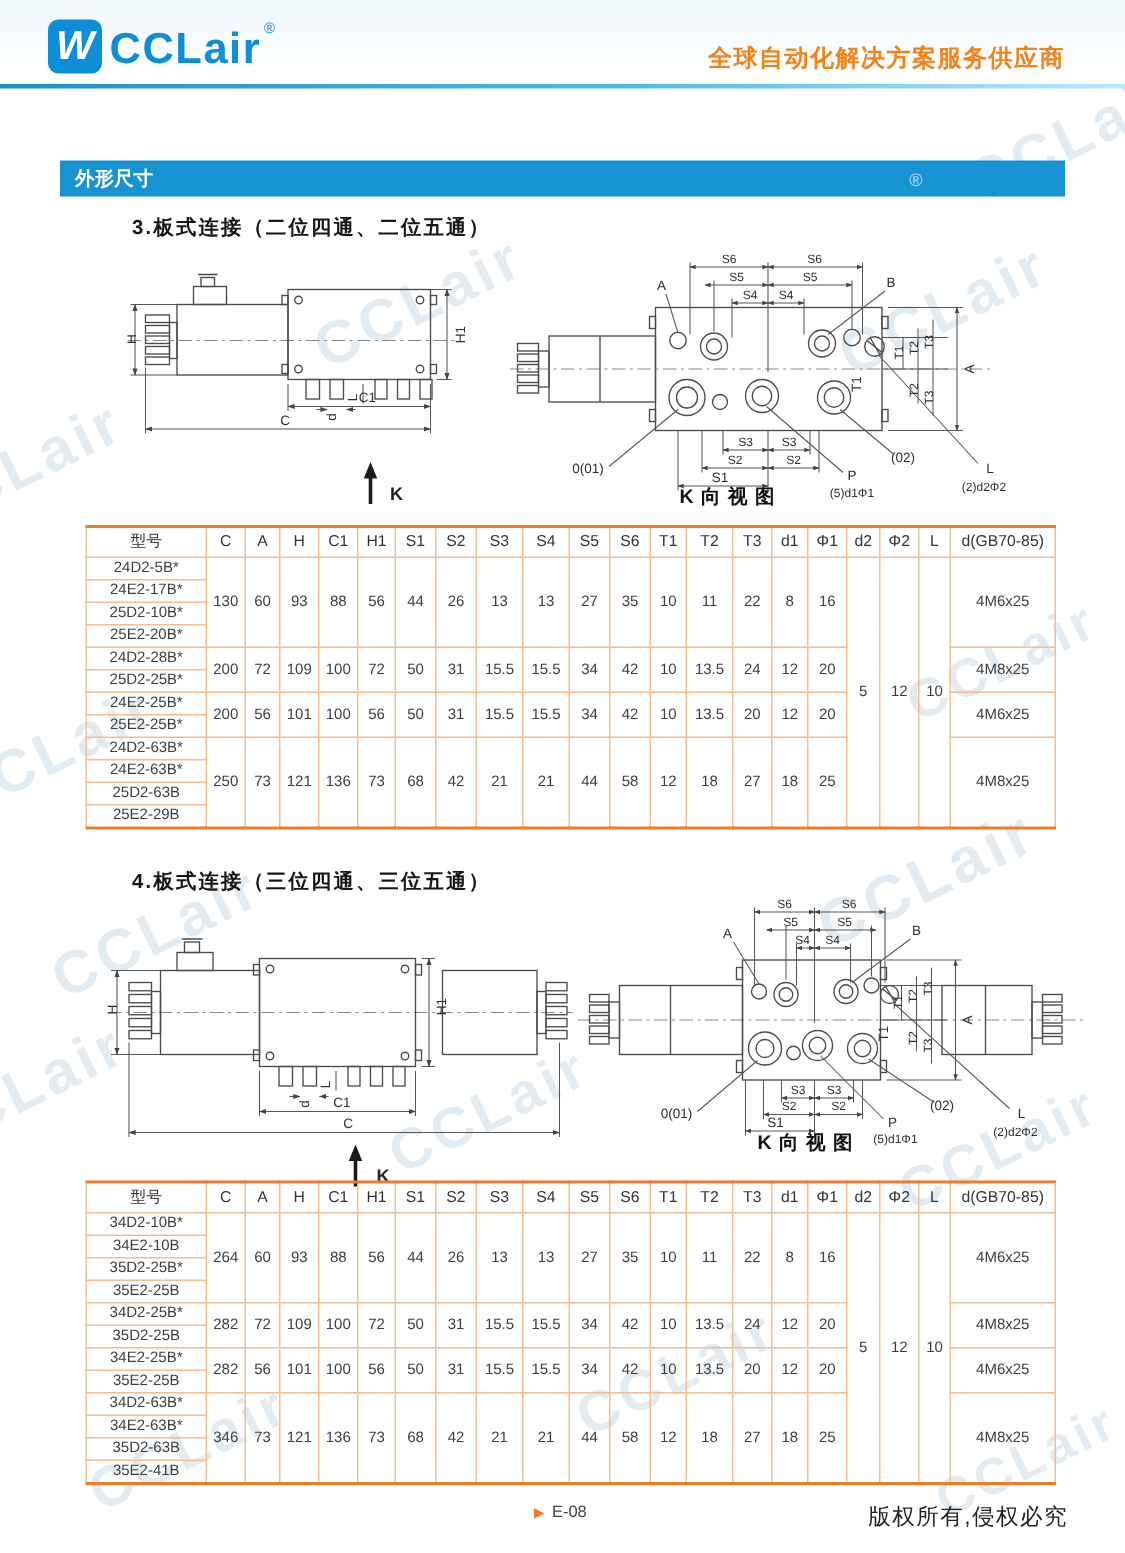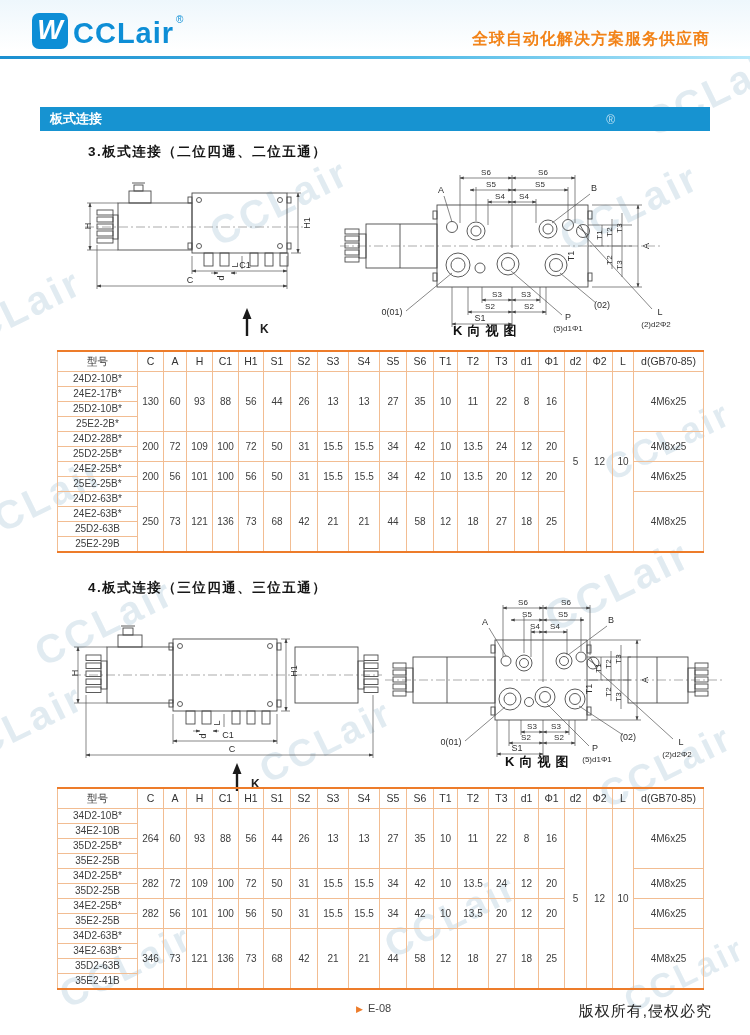"板式连接" span { text: 板式连接 -> 外形尺寸 }
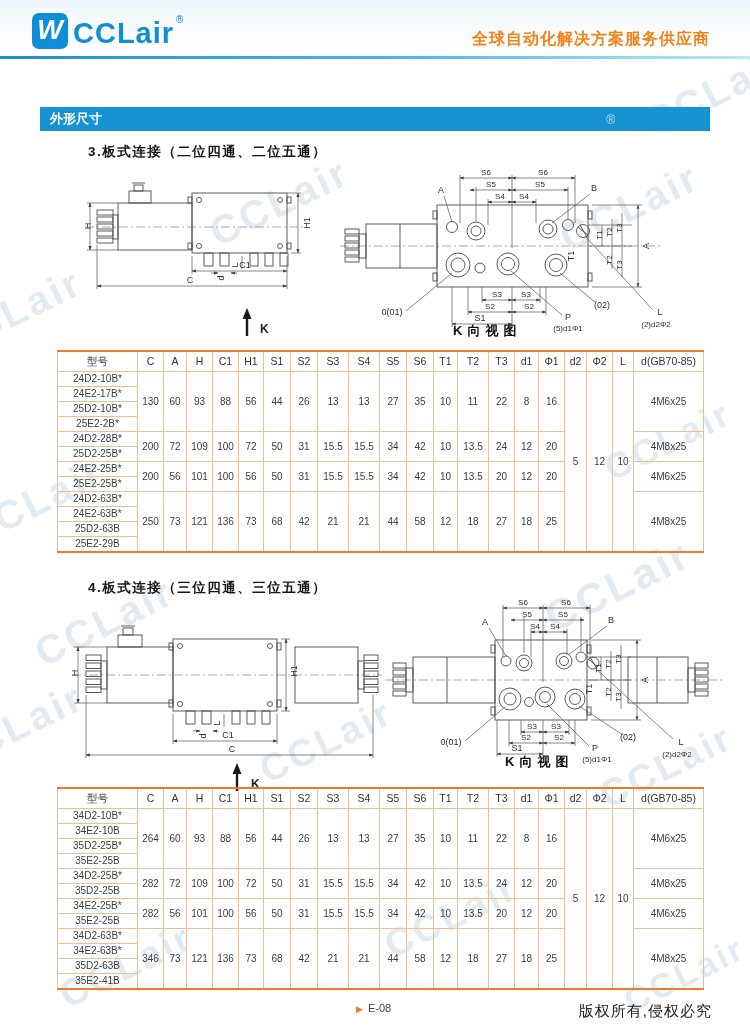"24D2-10B*" td { text: 24D2-10B -> 24D2-5B }
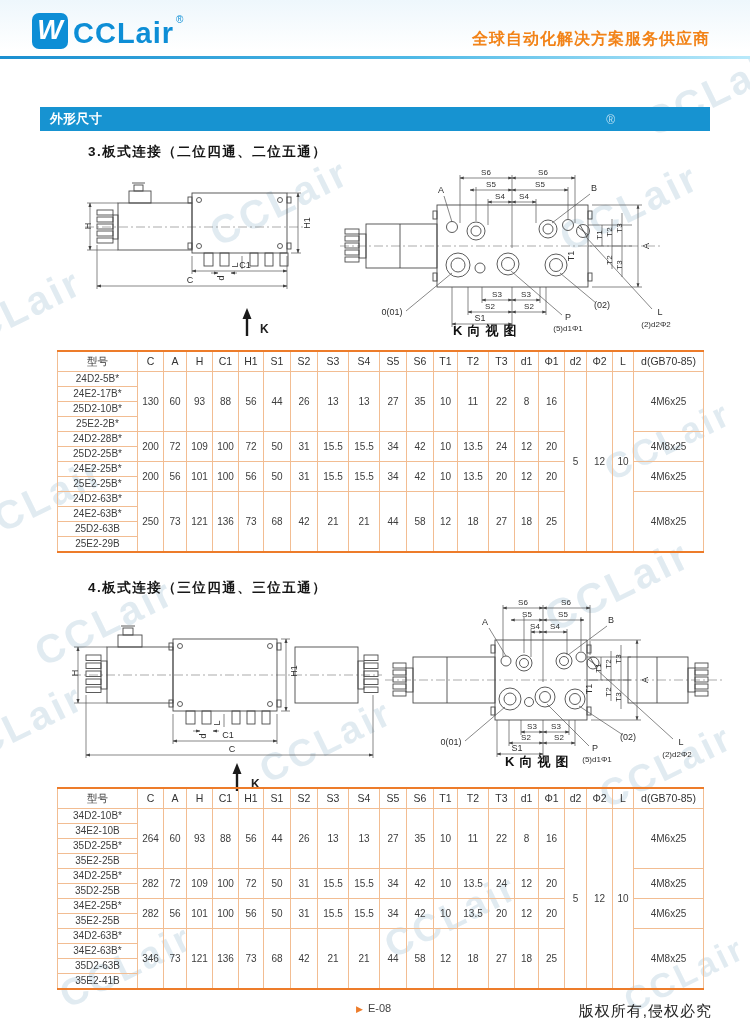"25E2-2B*" td { text: 25E2-2B -> 25E2-20B }
